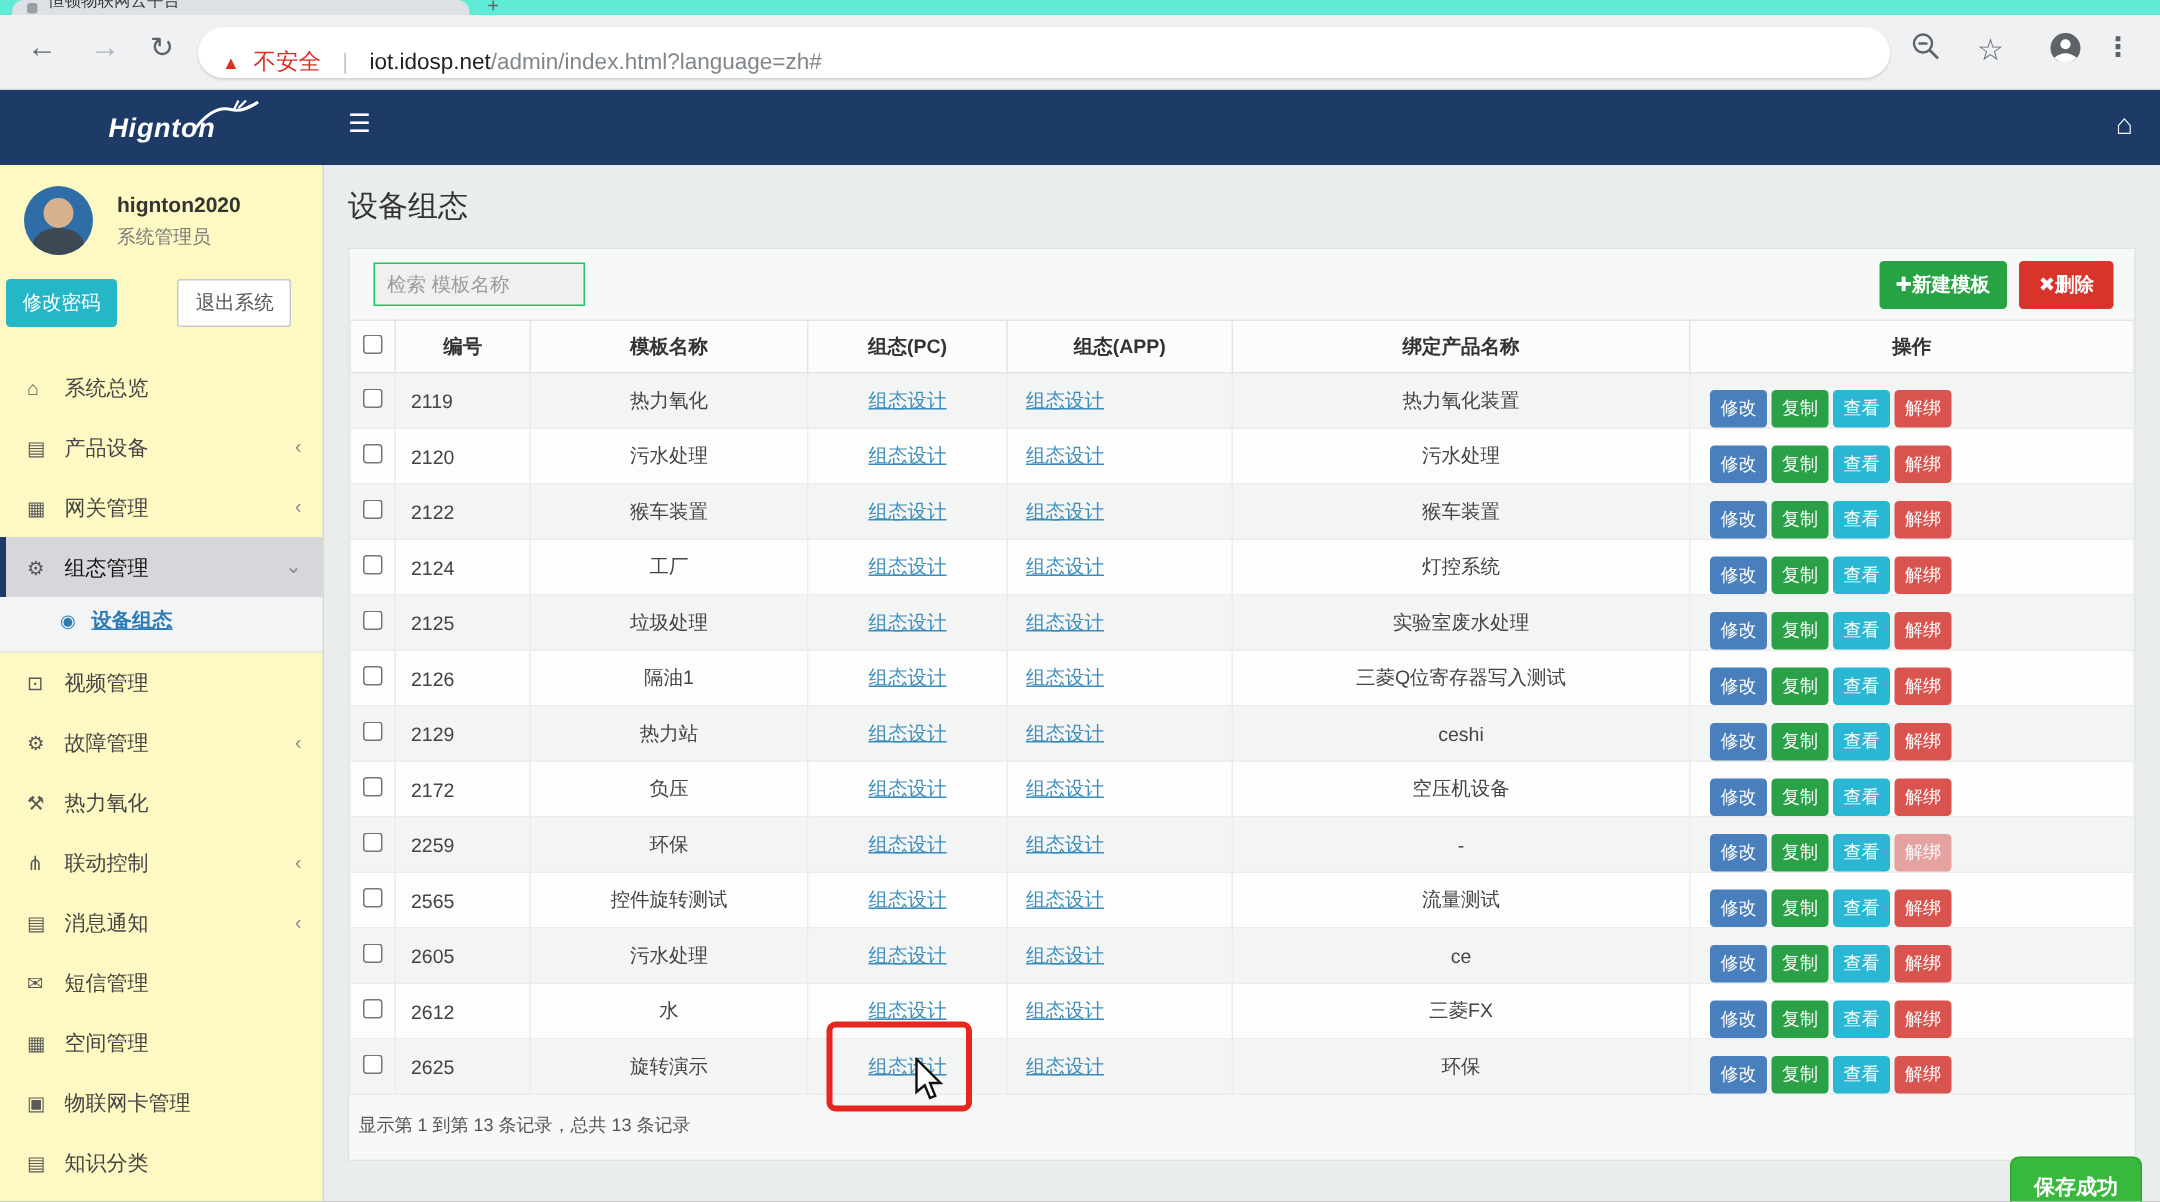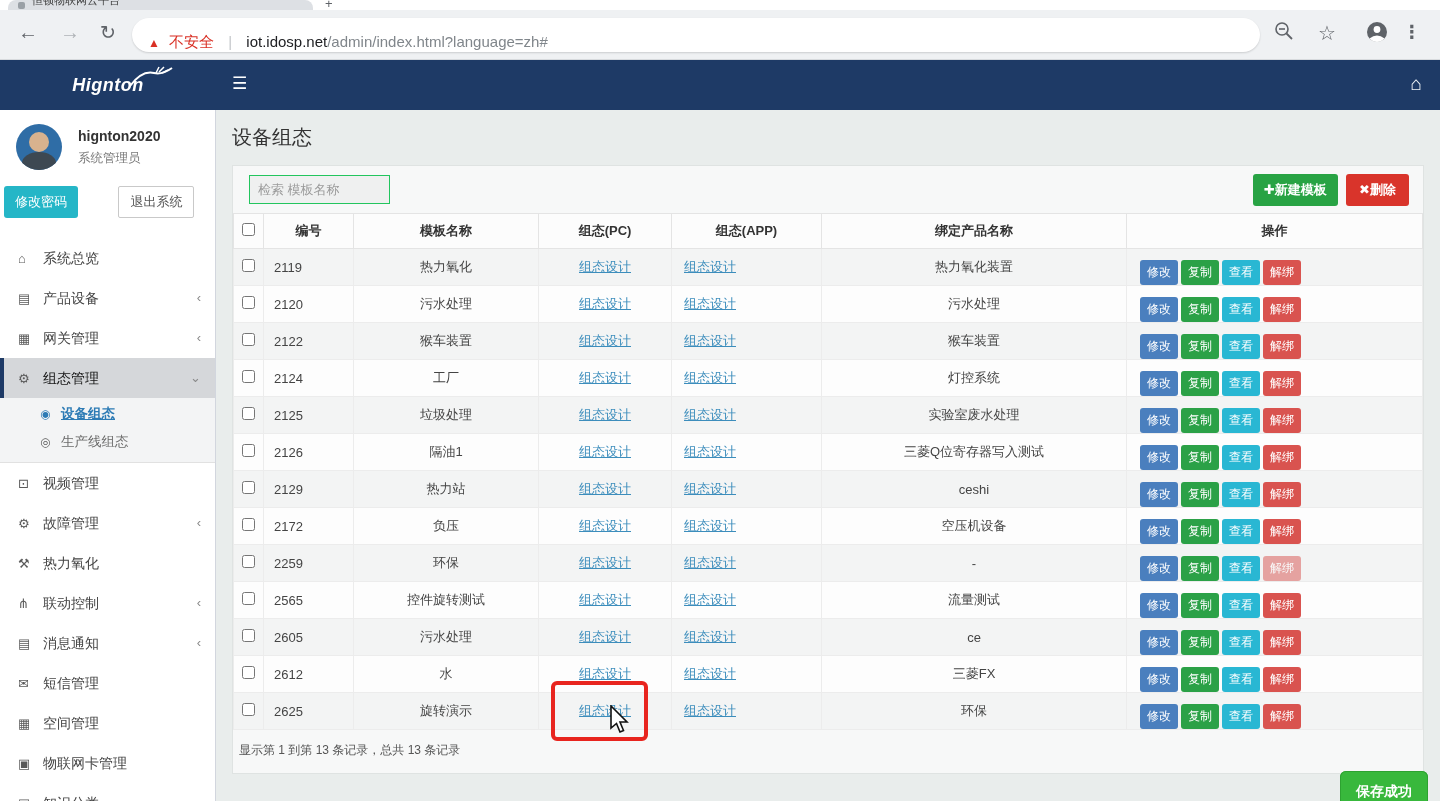"恒顿物联网云平台" .tabstrip { background: #ffffff -> #5eead4 }
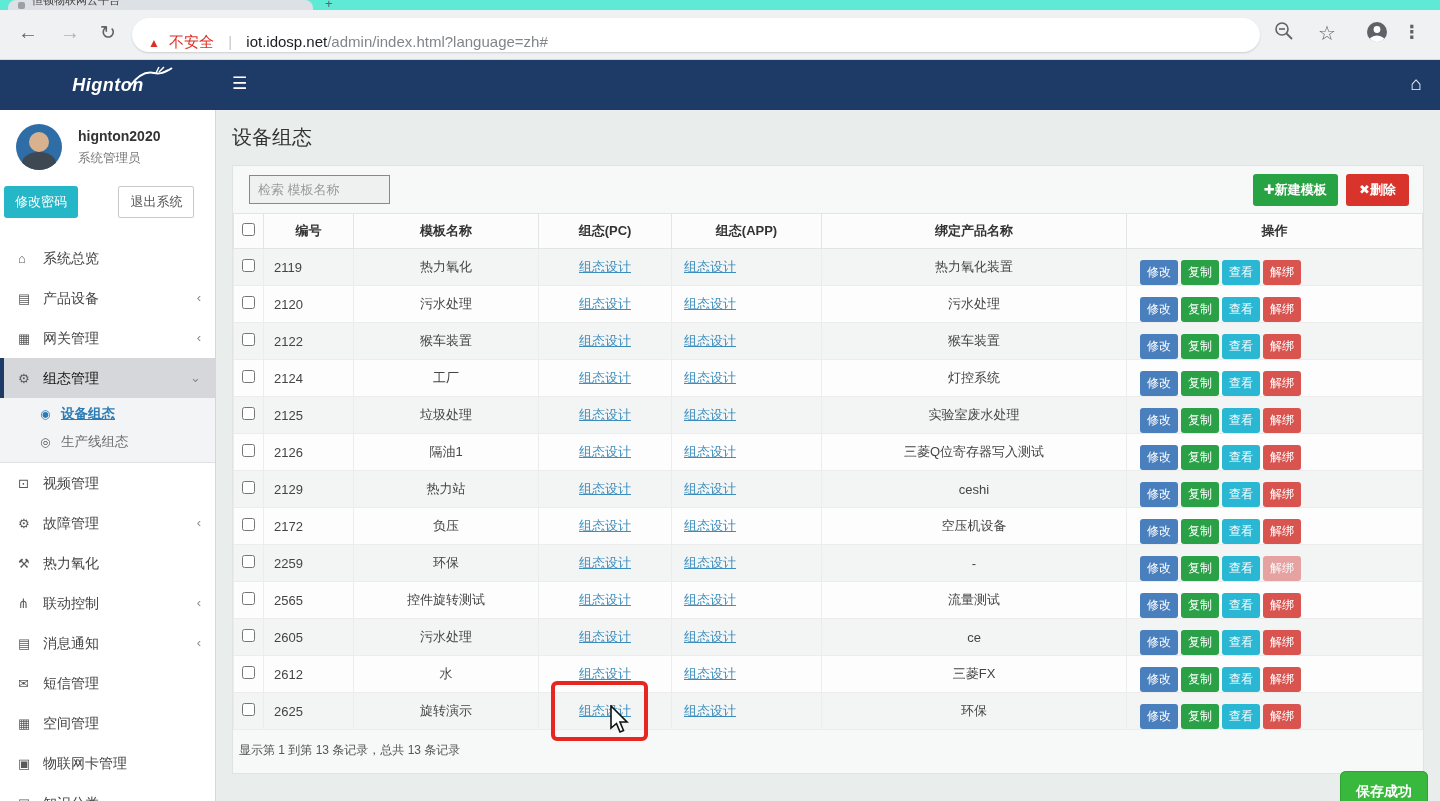"hignton2020" .sidebar { background: #ffffff -> #fef9c3 }
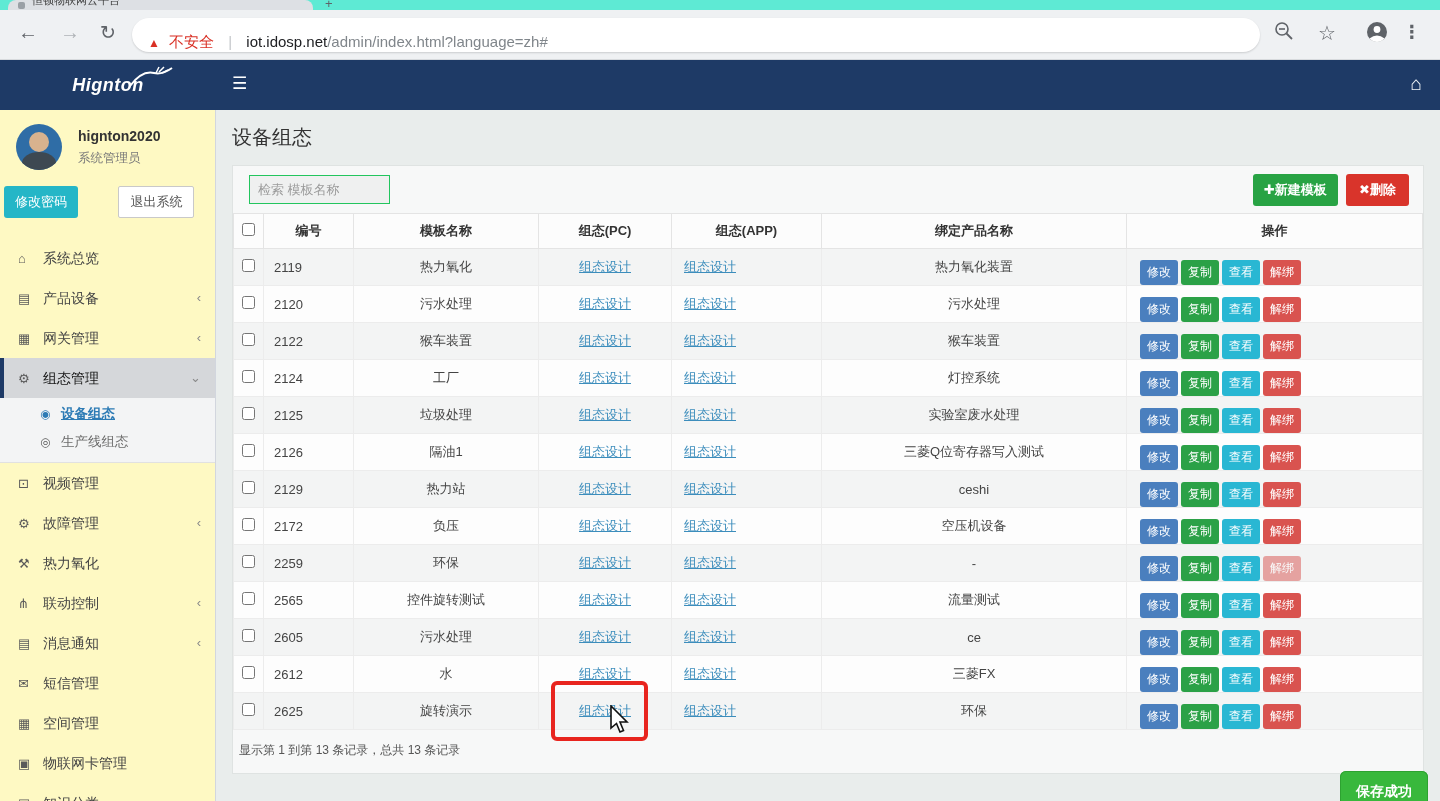"◎ 生产线组态" div.sub-item { html: <div><span>◎</span><span>生产线组态</span></div> -> none }
